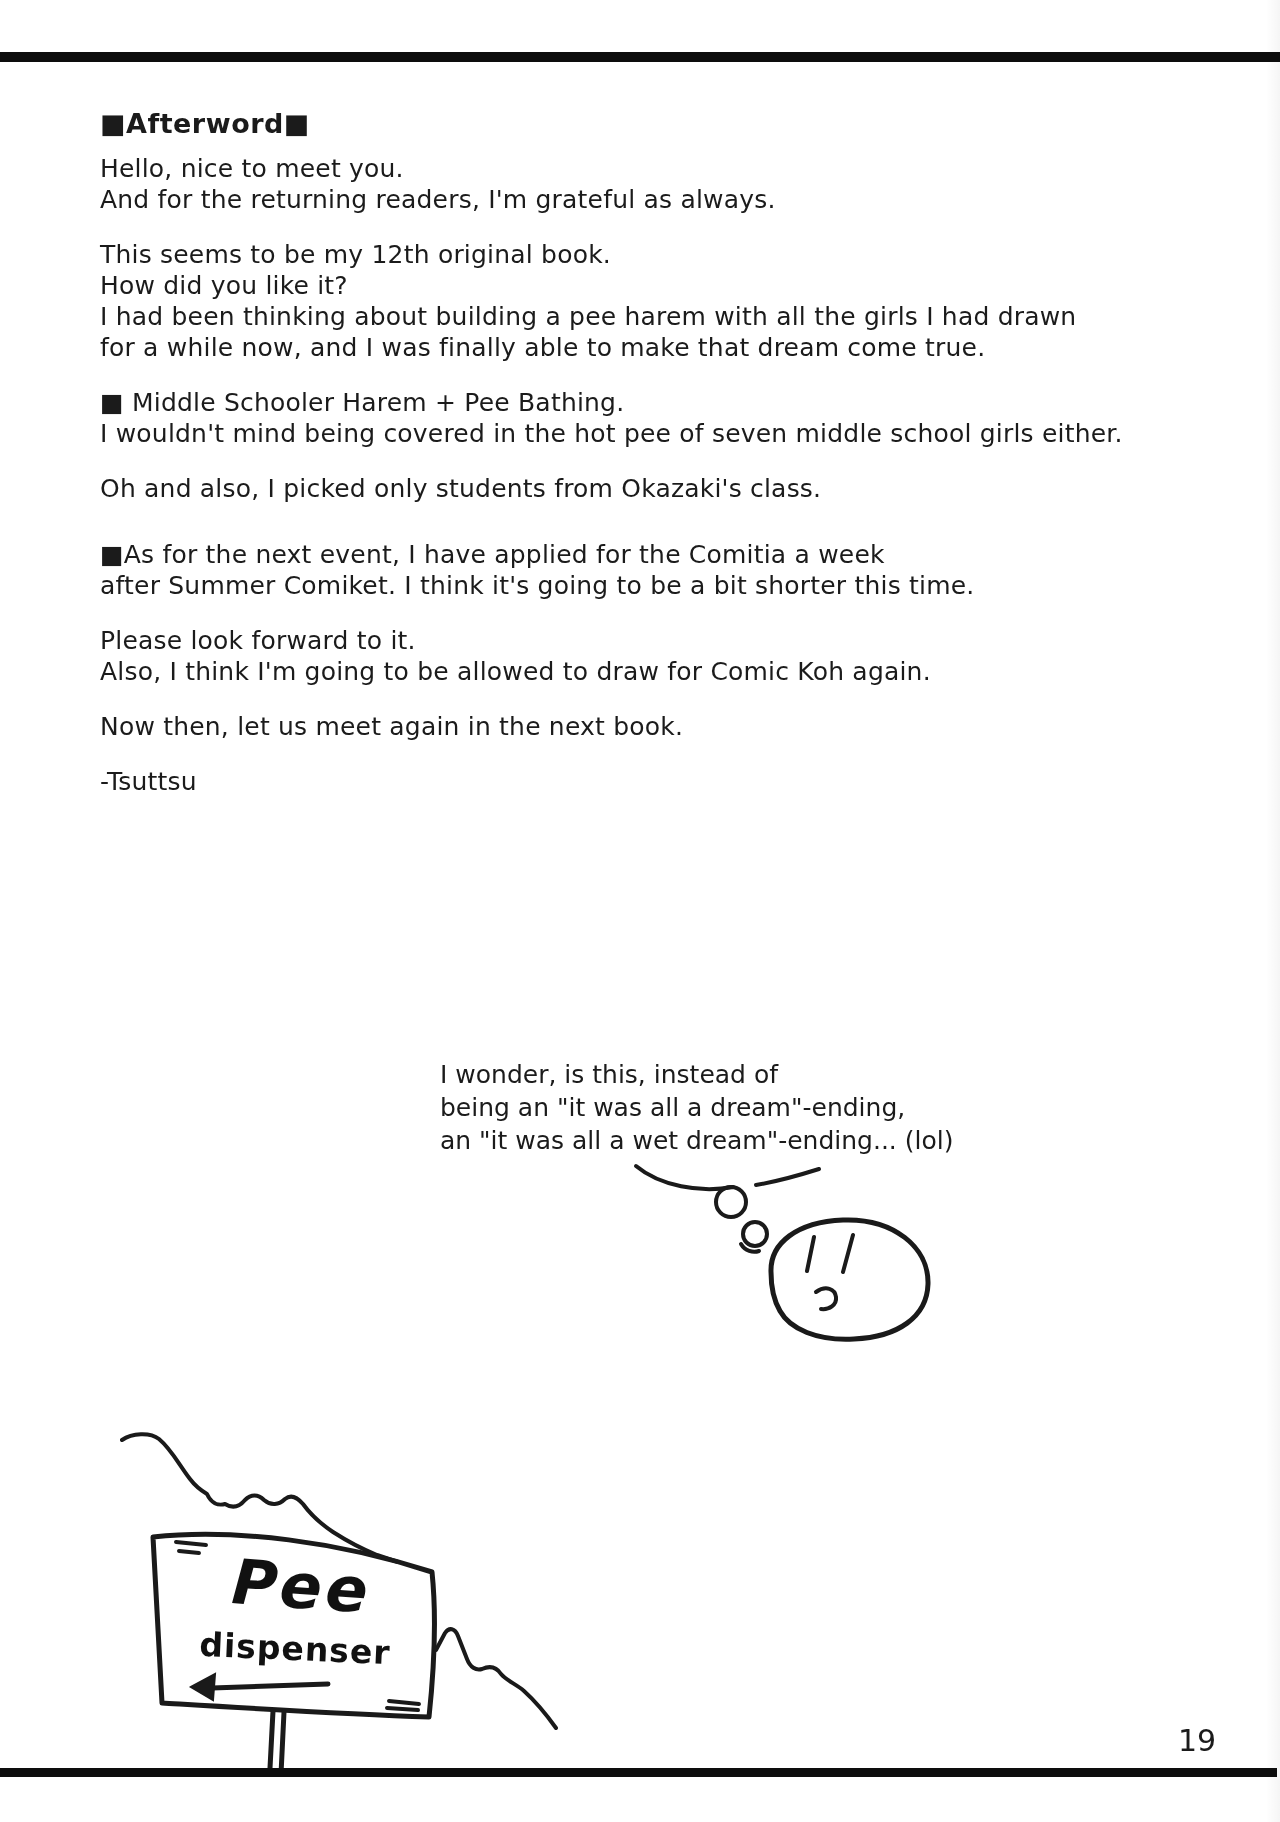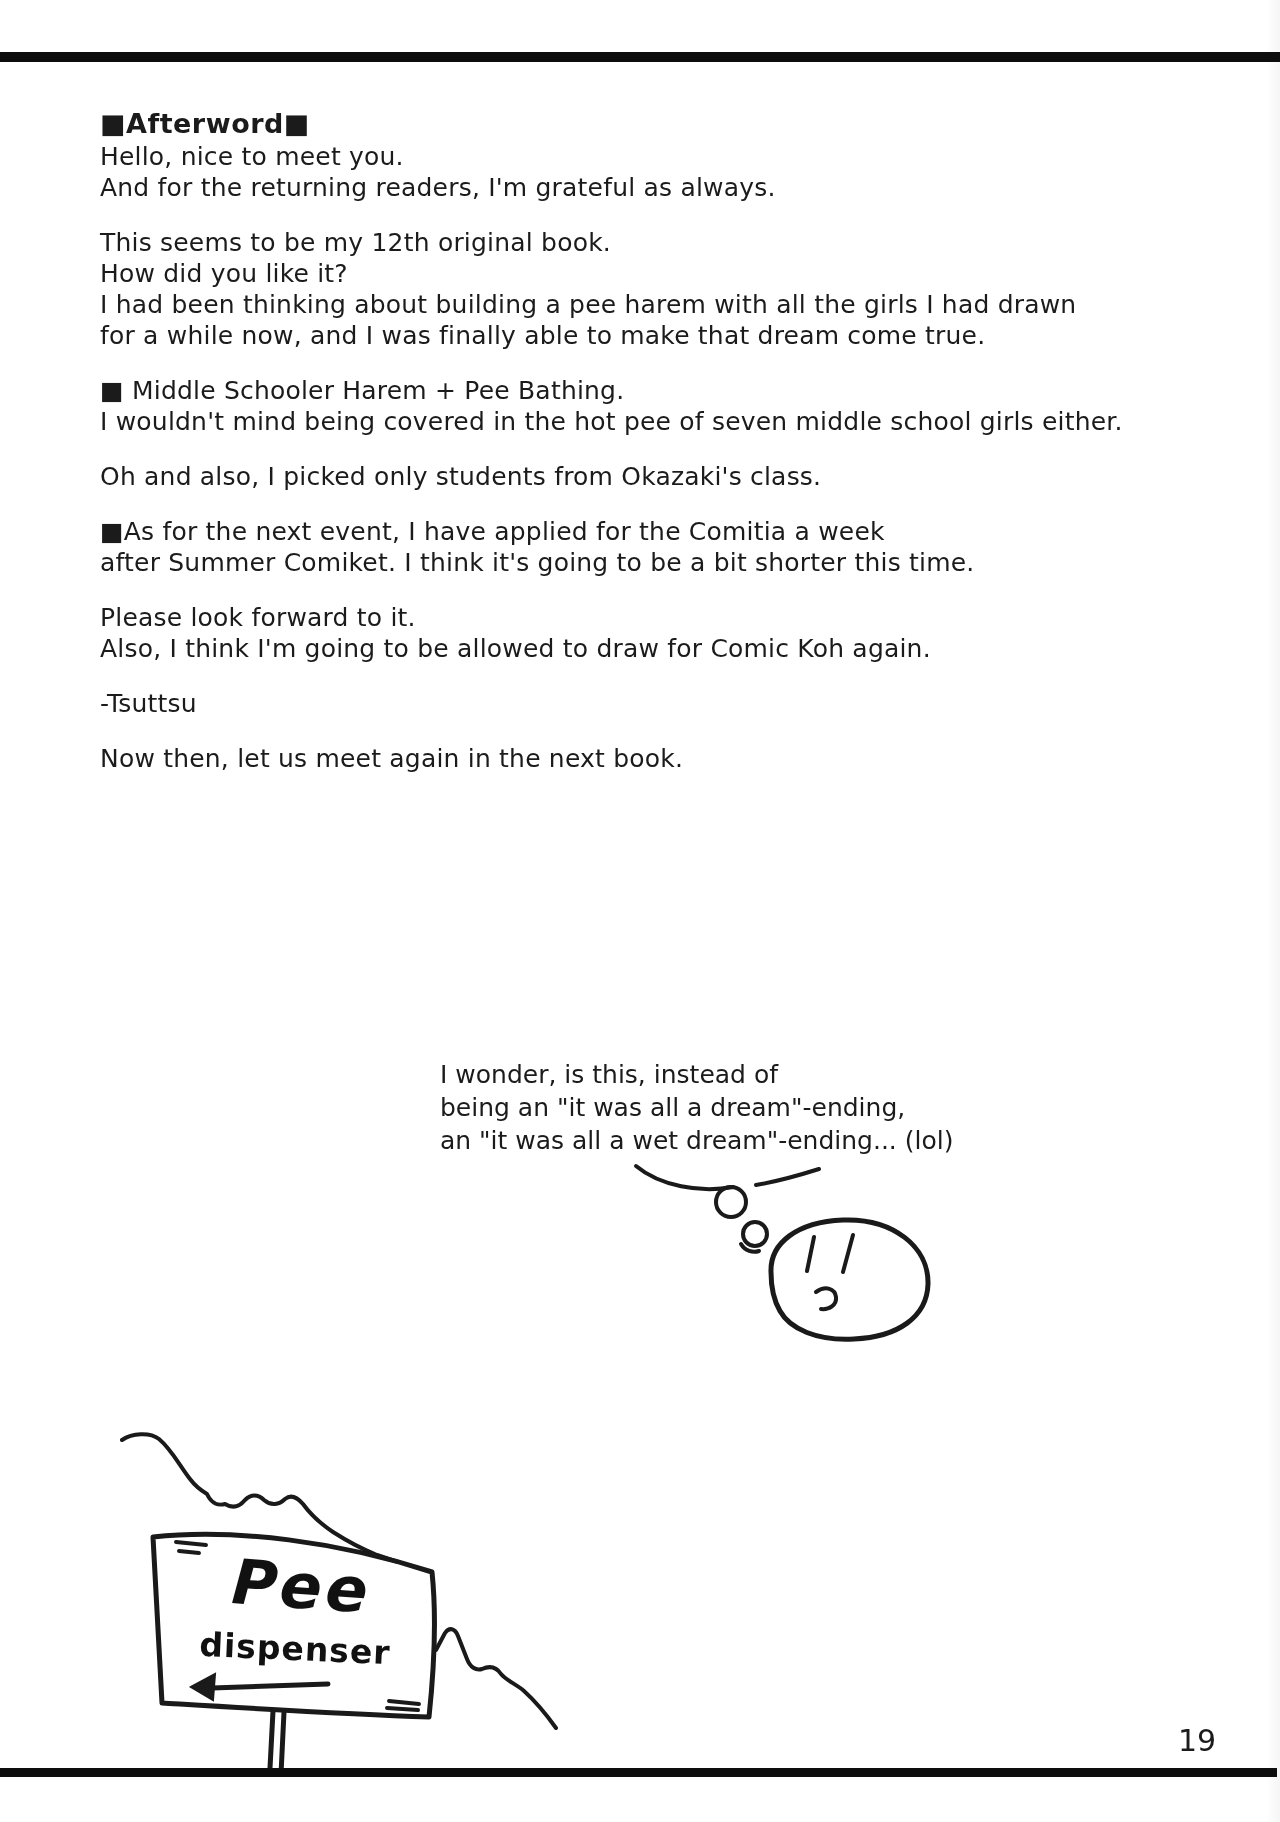"■Afterword■" .heading { margin-bottom: 2px -> 14px }
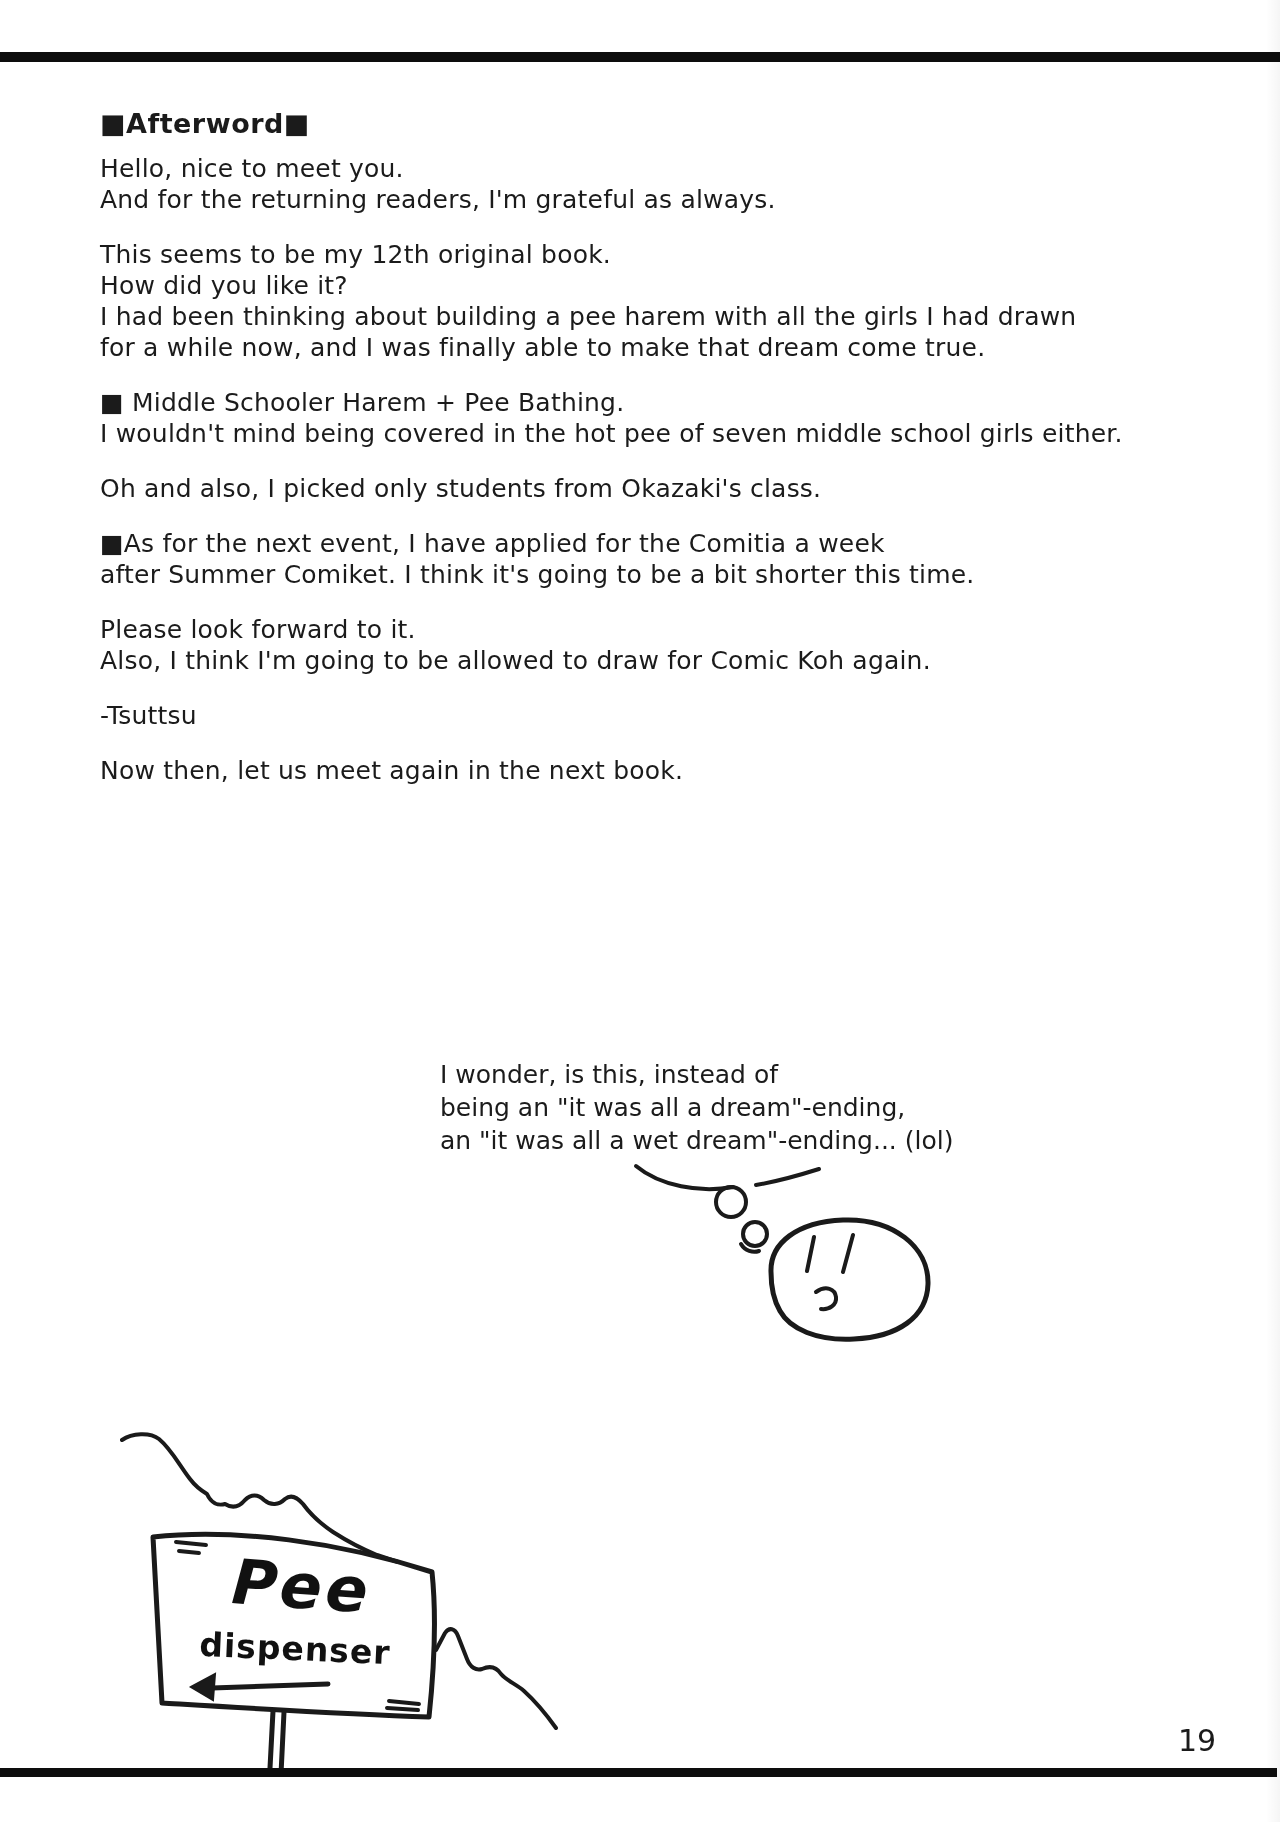"Oh and also, I picked" .para:nth-child(4) { margin-bottom: 24px -> 35px }
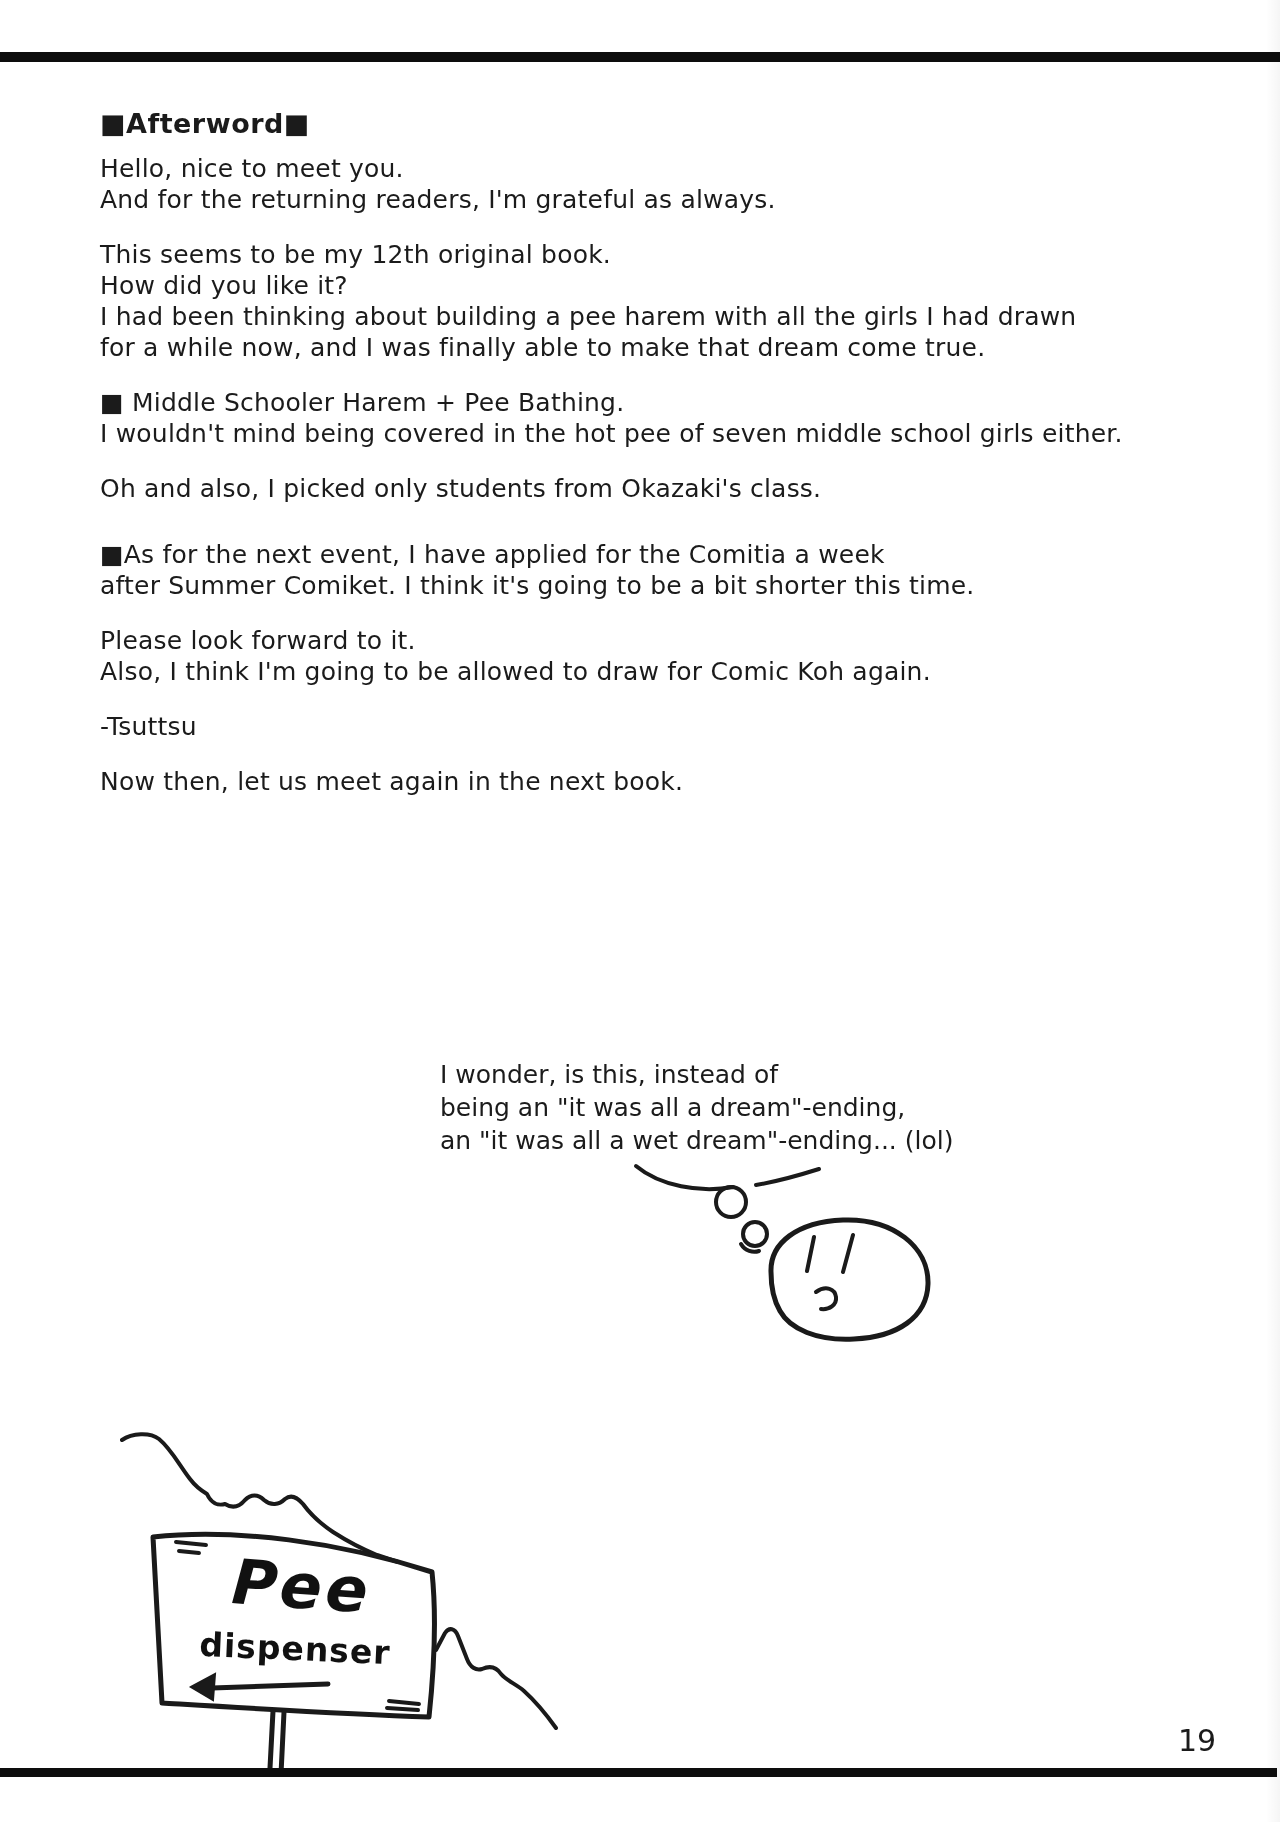"-Tsuttsu" div.para { order: before "Now then, let us meet" -> after "Now then, let us meet" }
